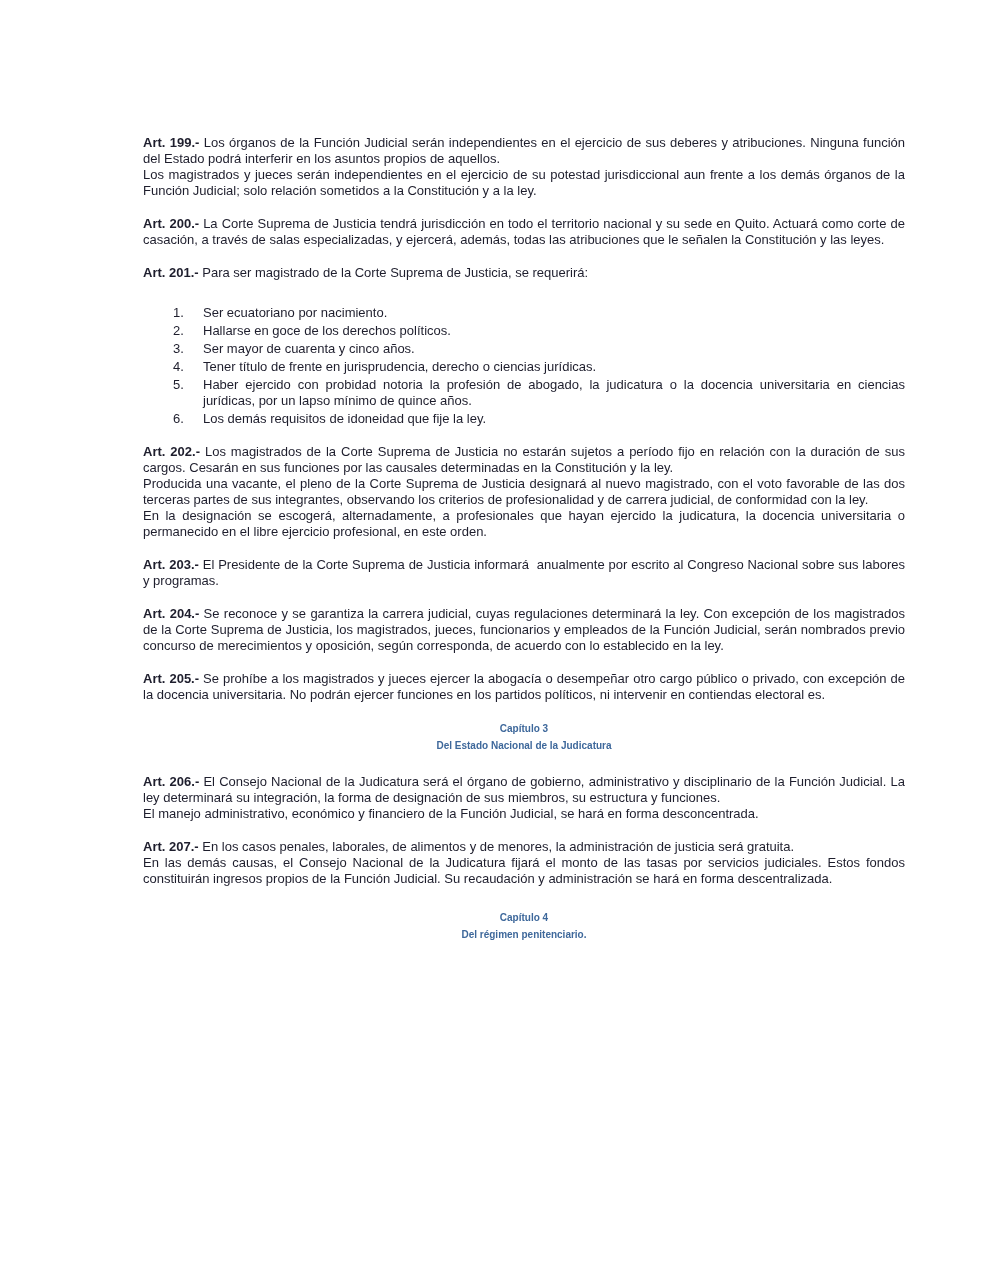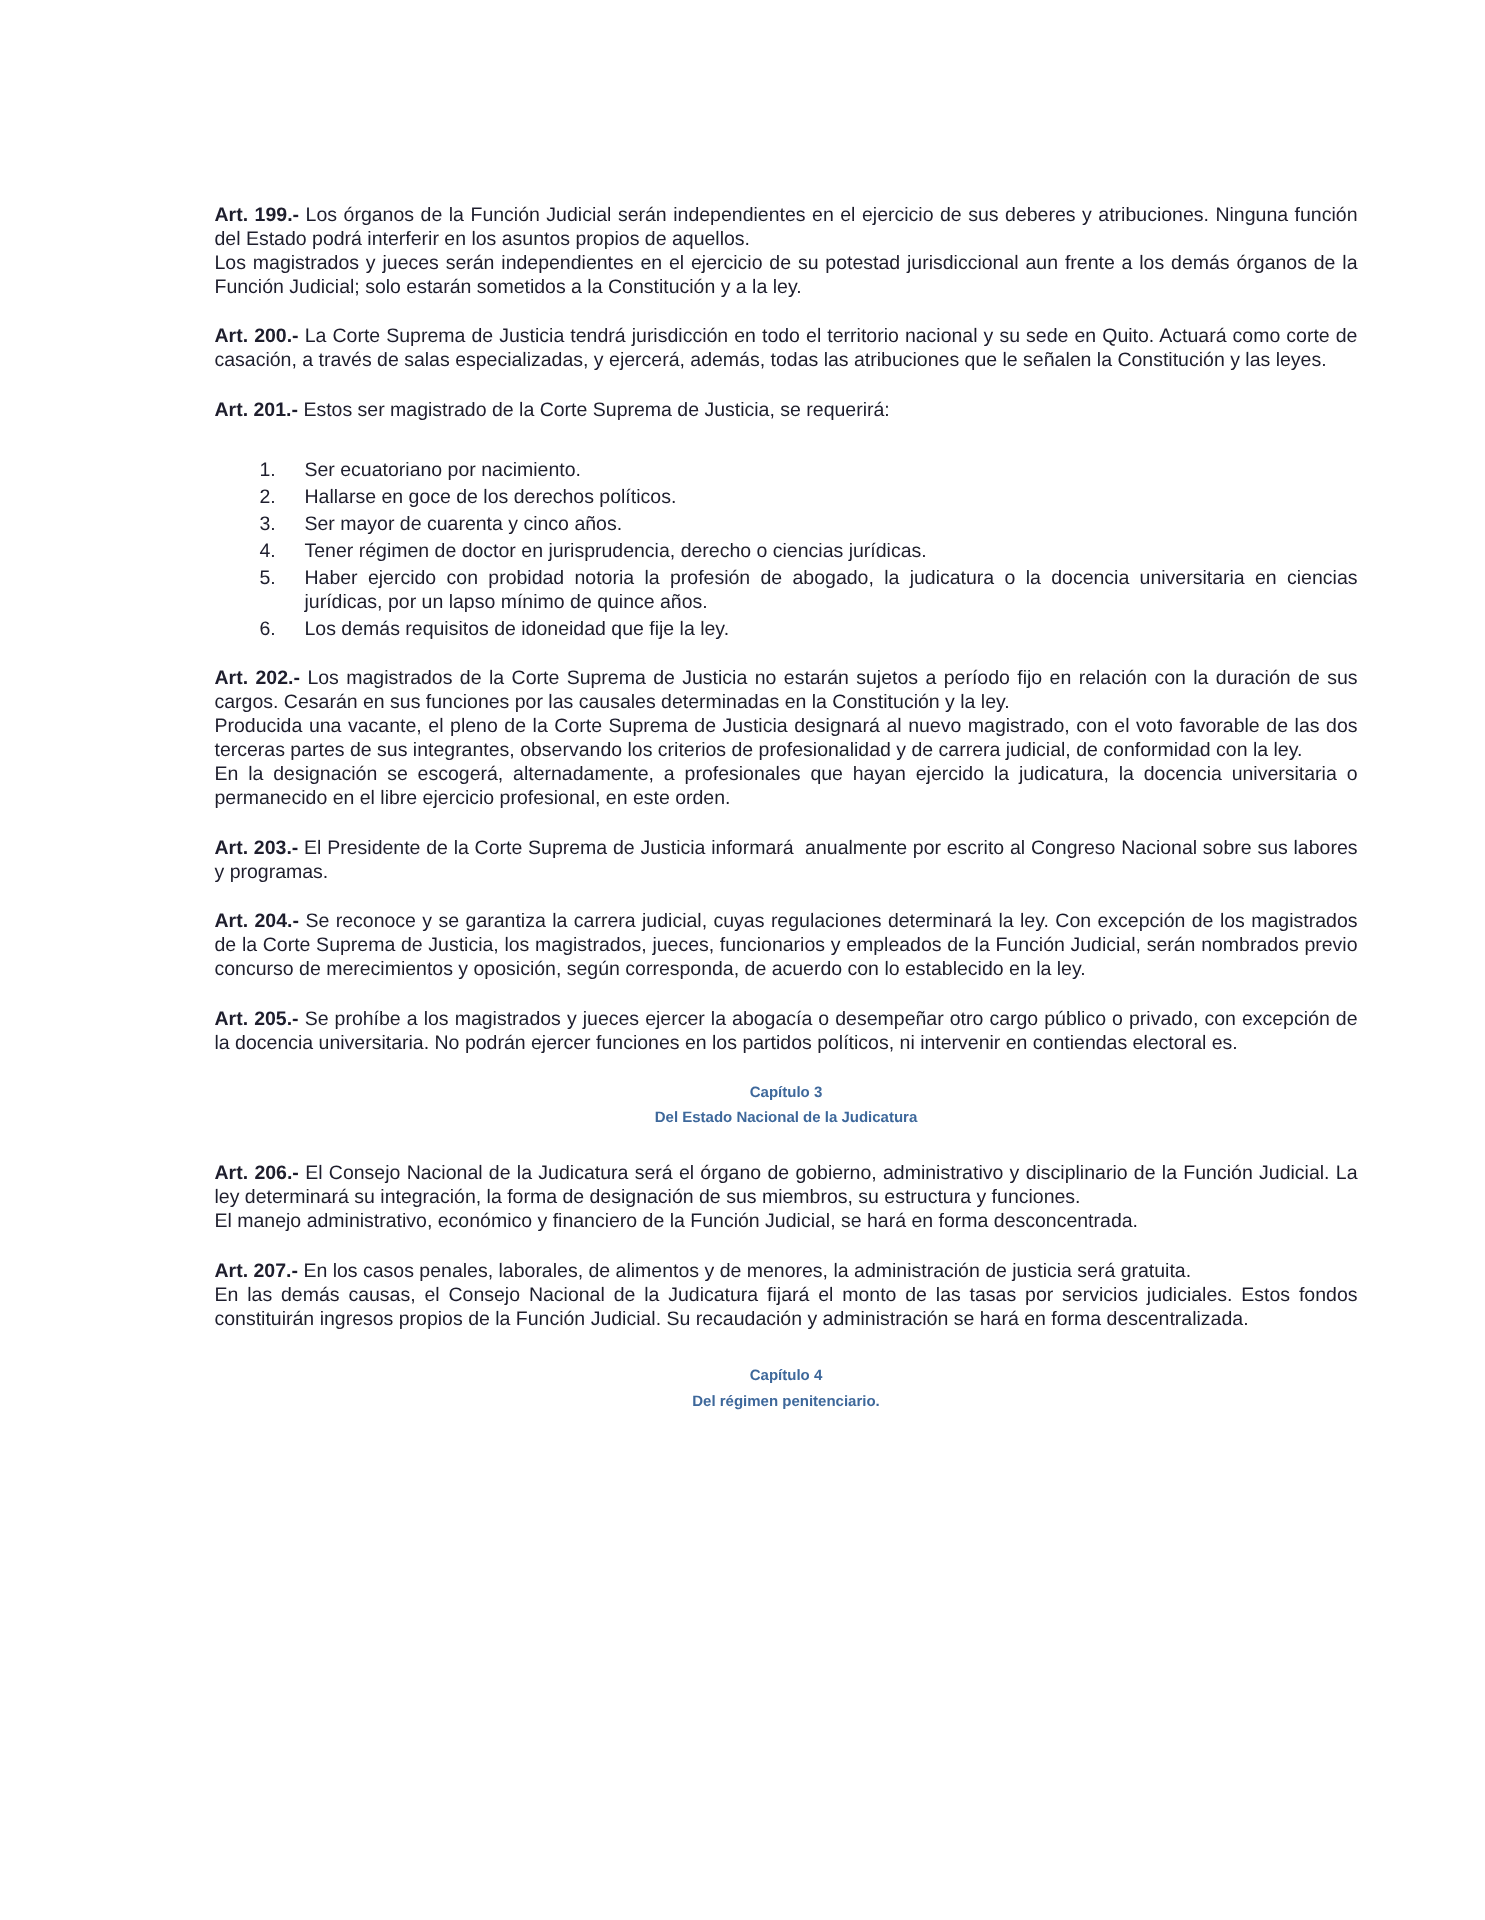"Los magistrados y jueces serán" p.para { text: estarán -> relación }
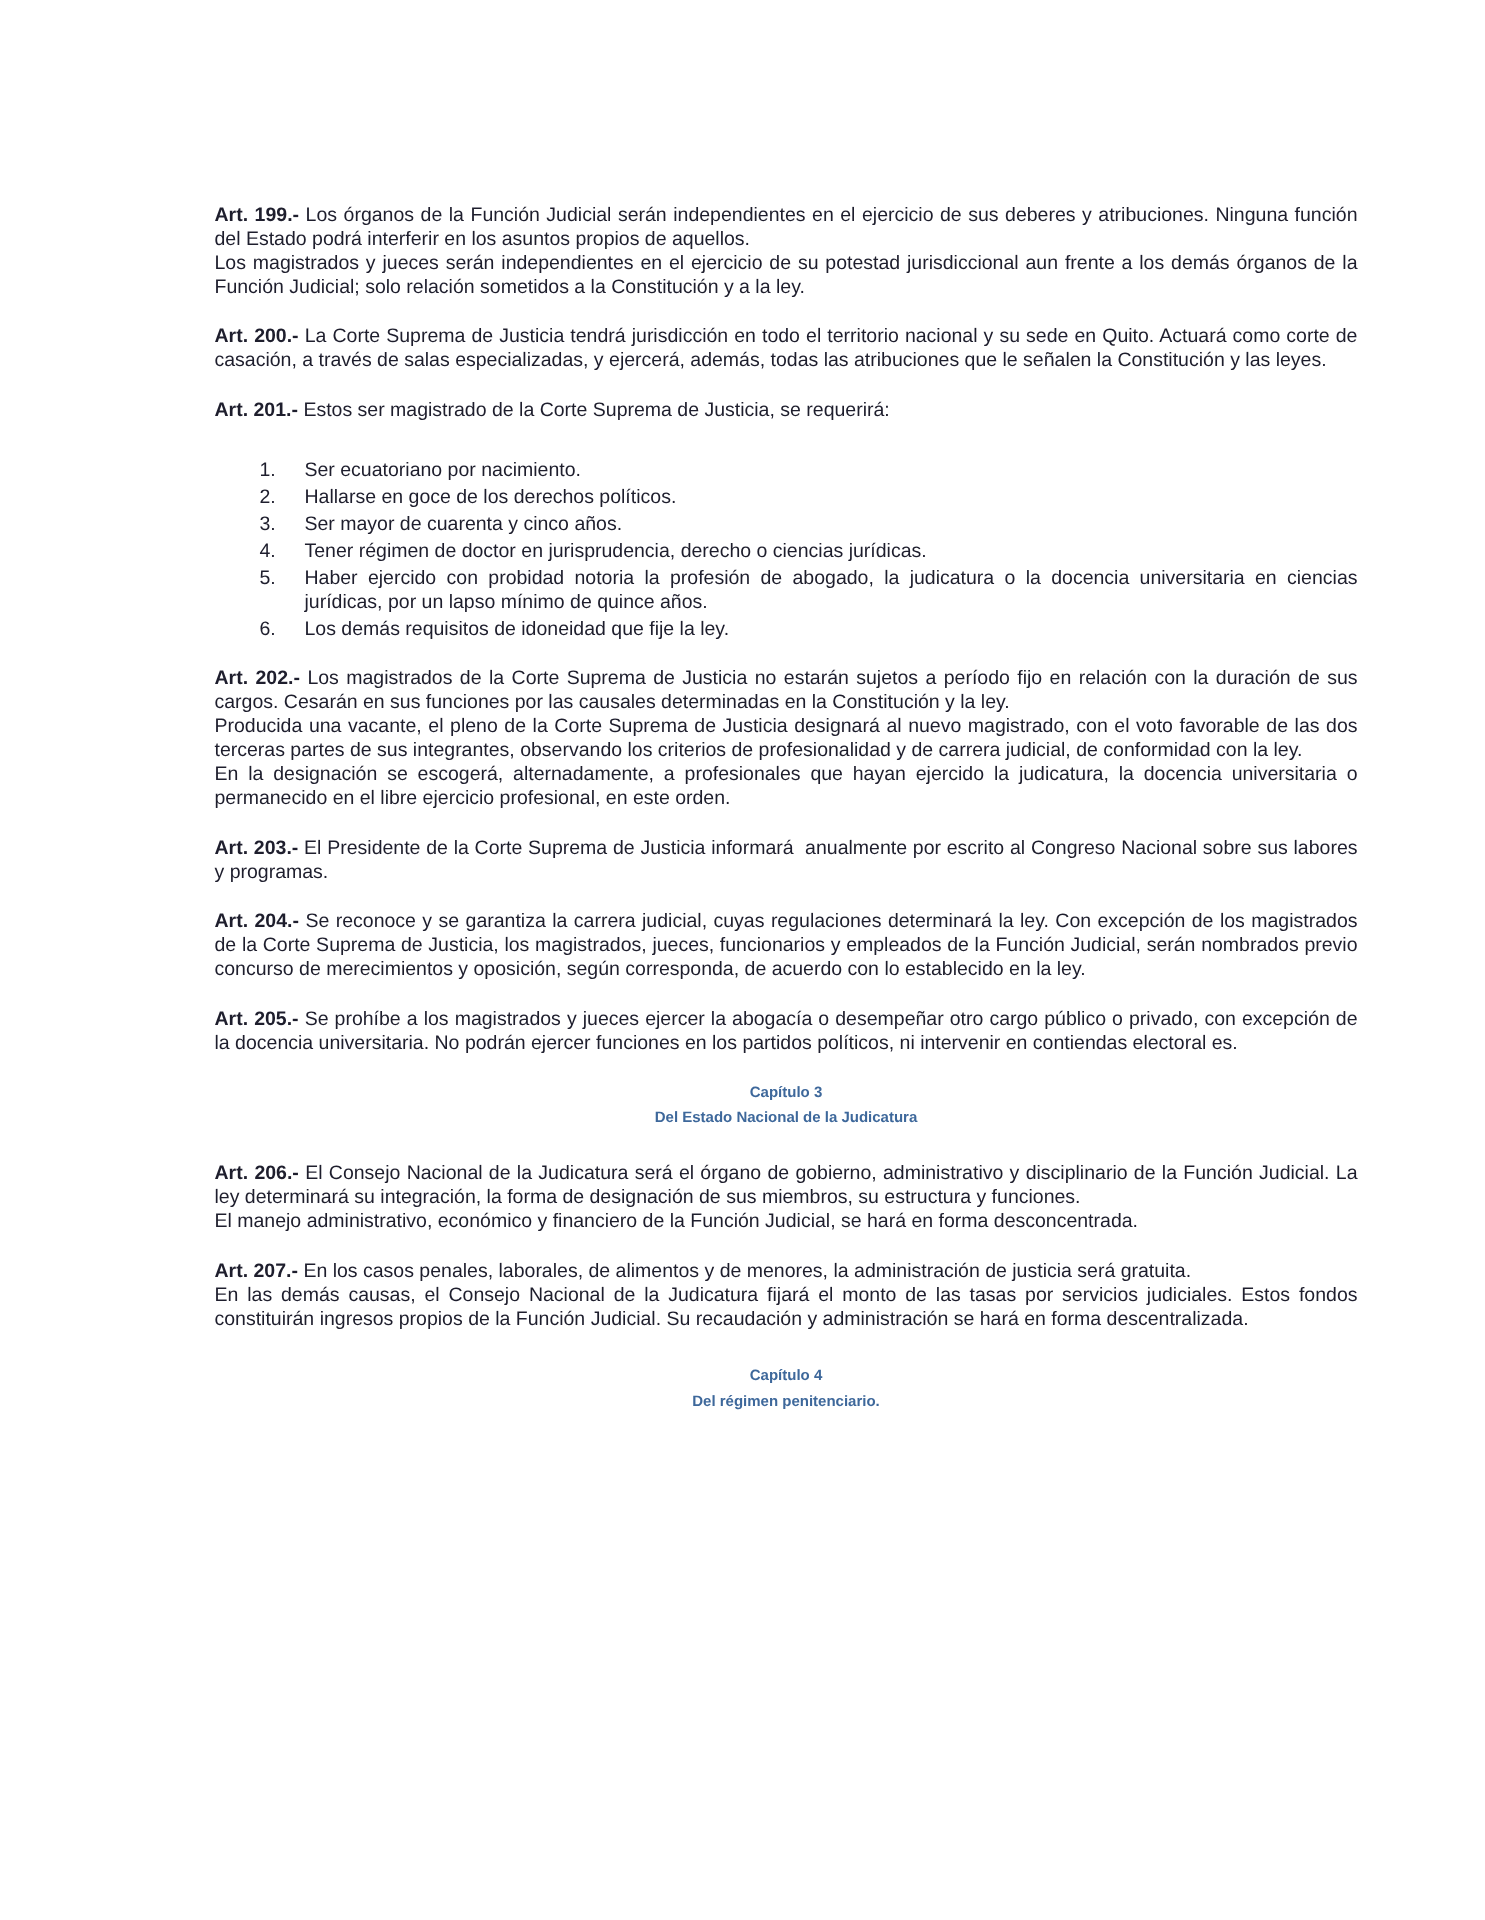"Estos ser magistrado de la" span { text: Estos -> Para }
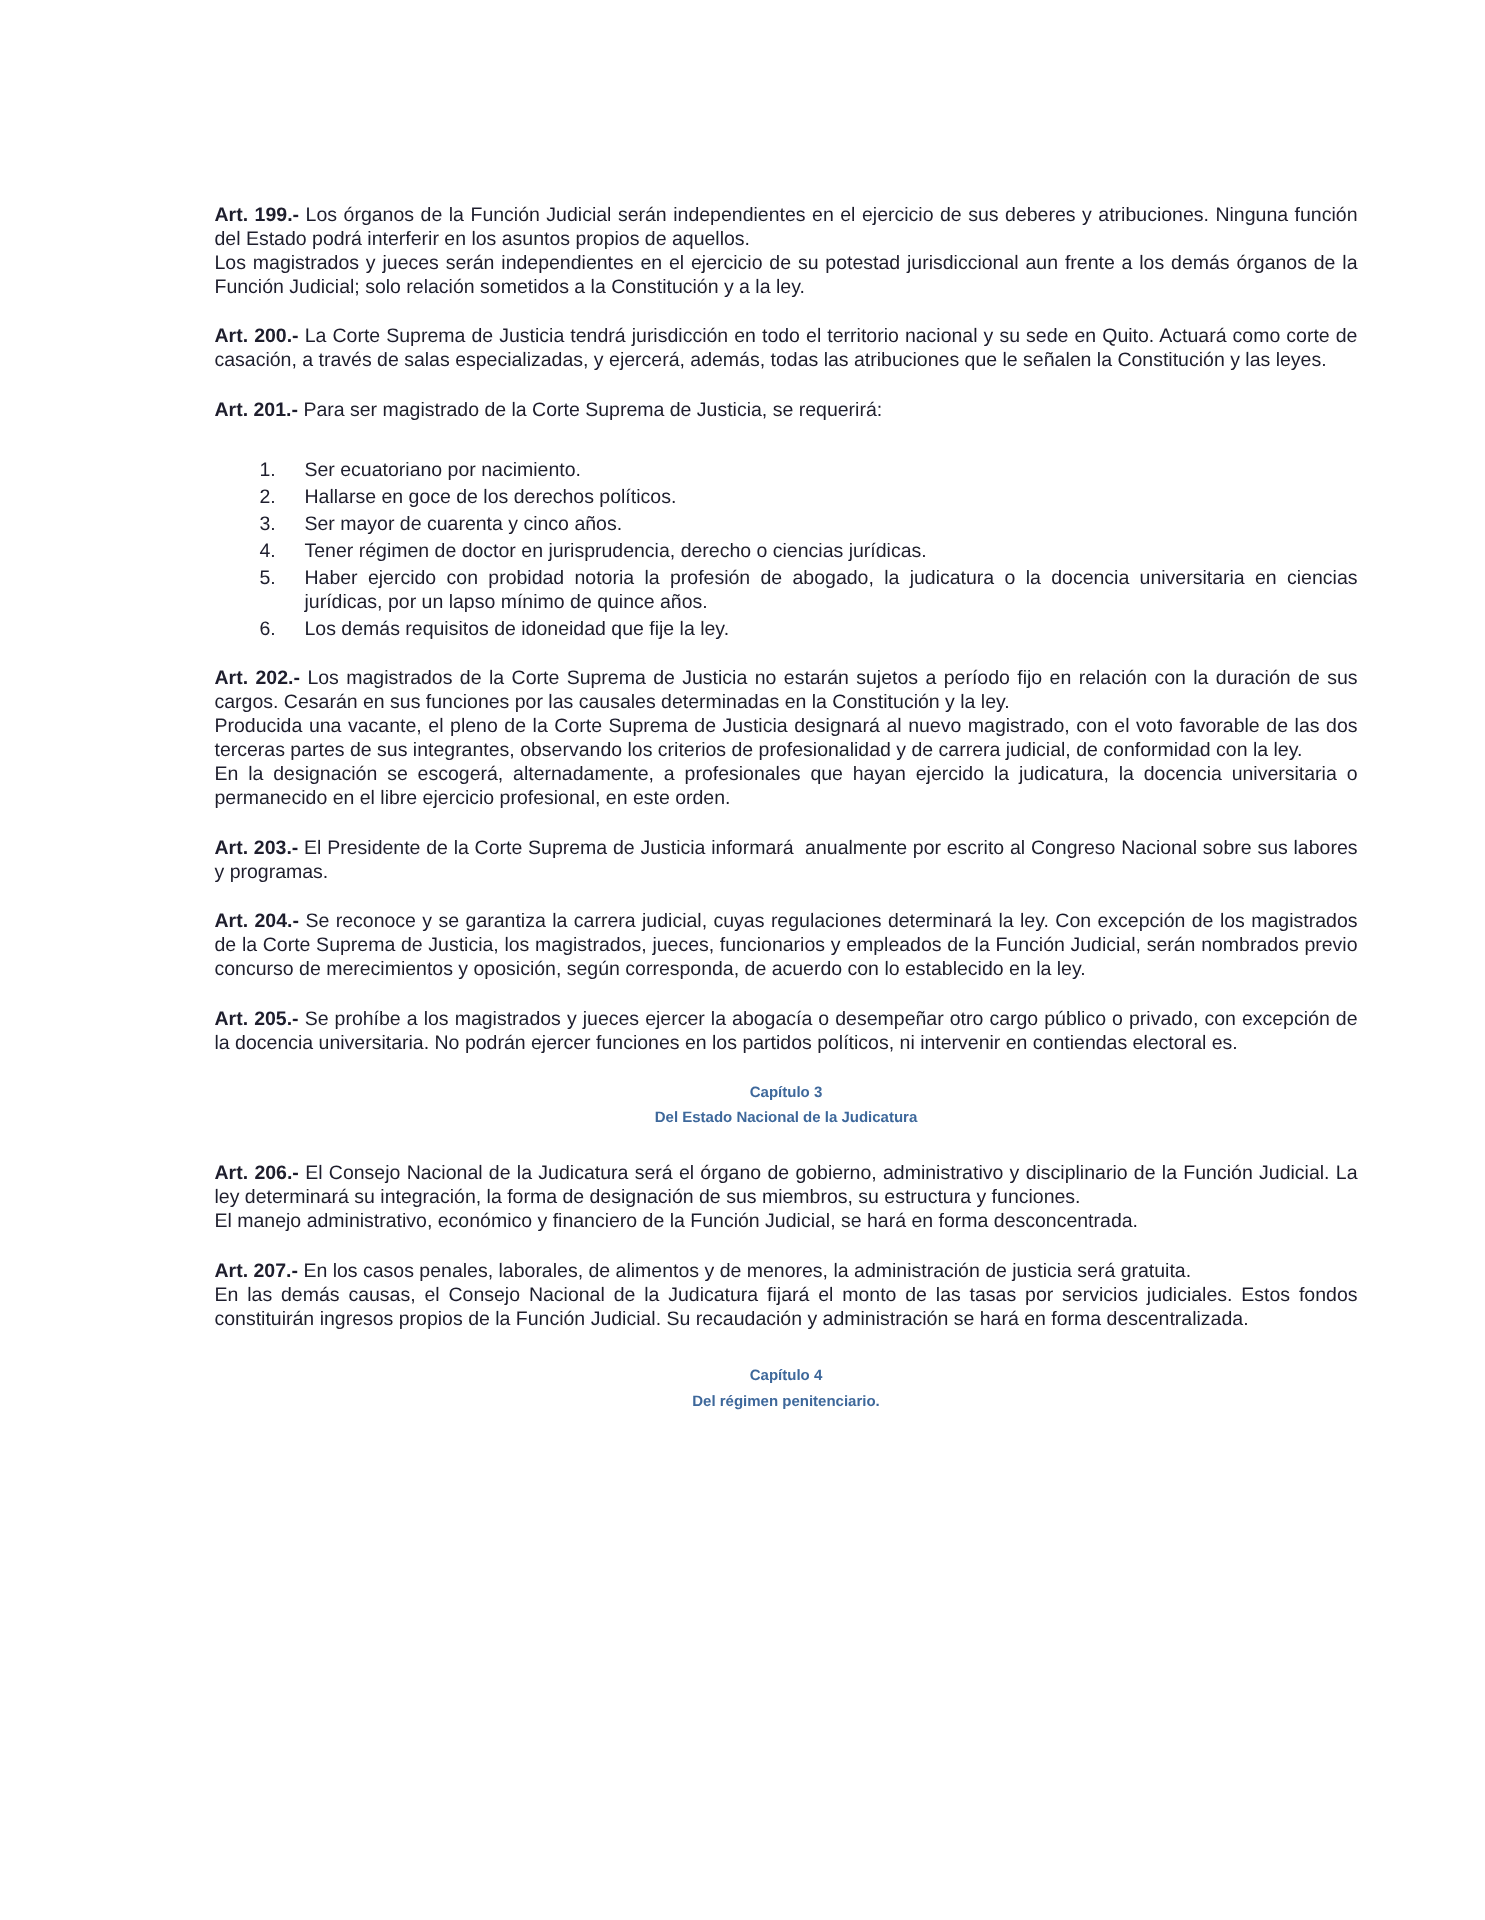"Tener régimen de doctor en" span.req-text { text: régimen de doctor -> título de frente }
